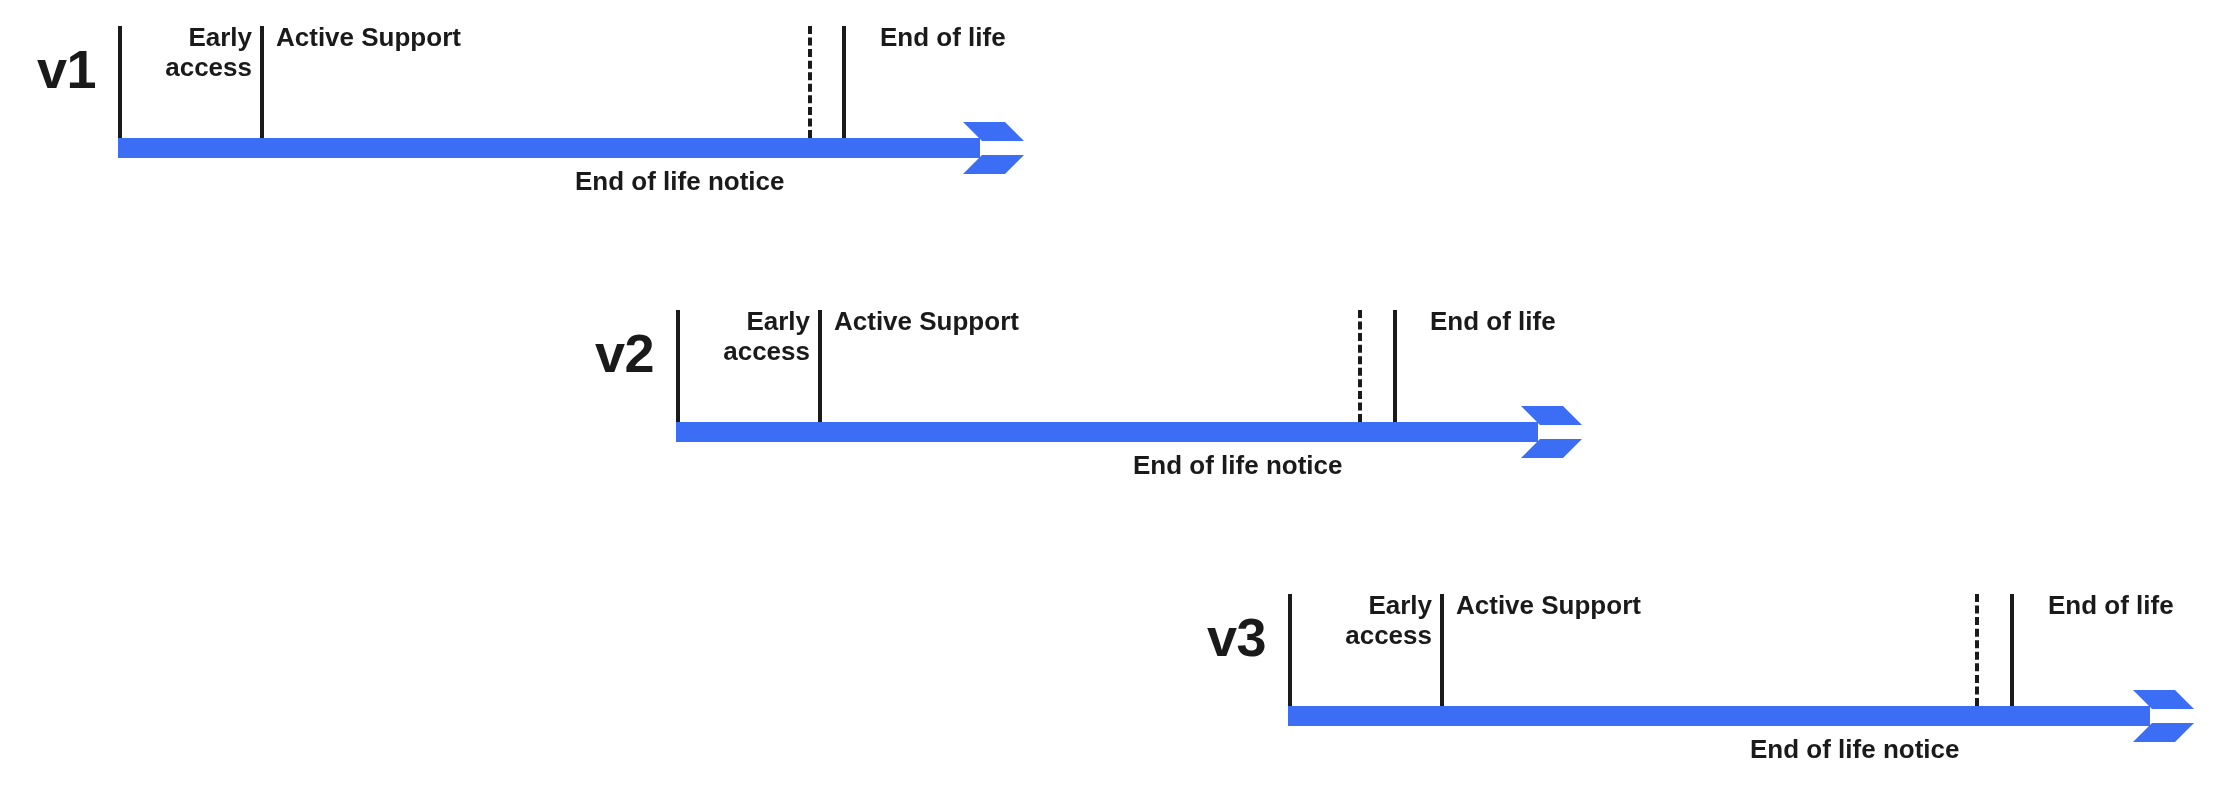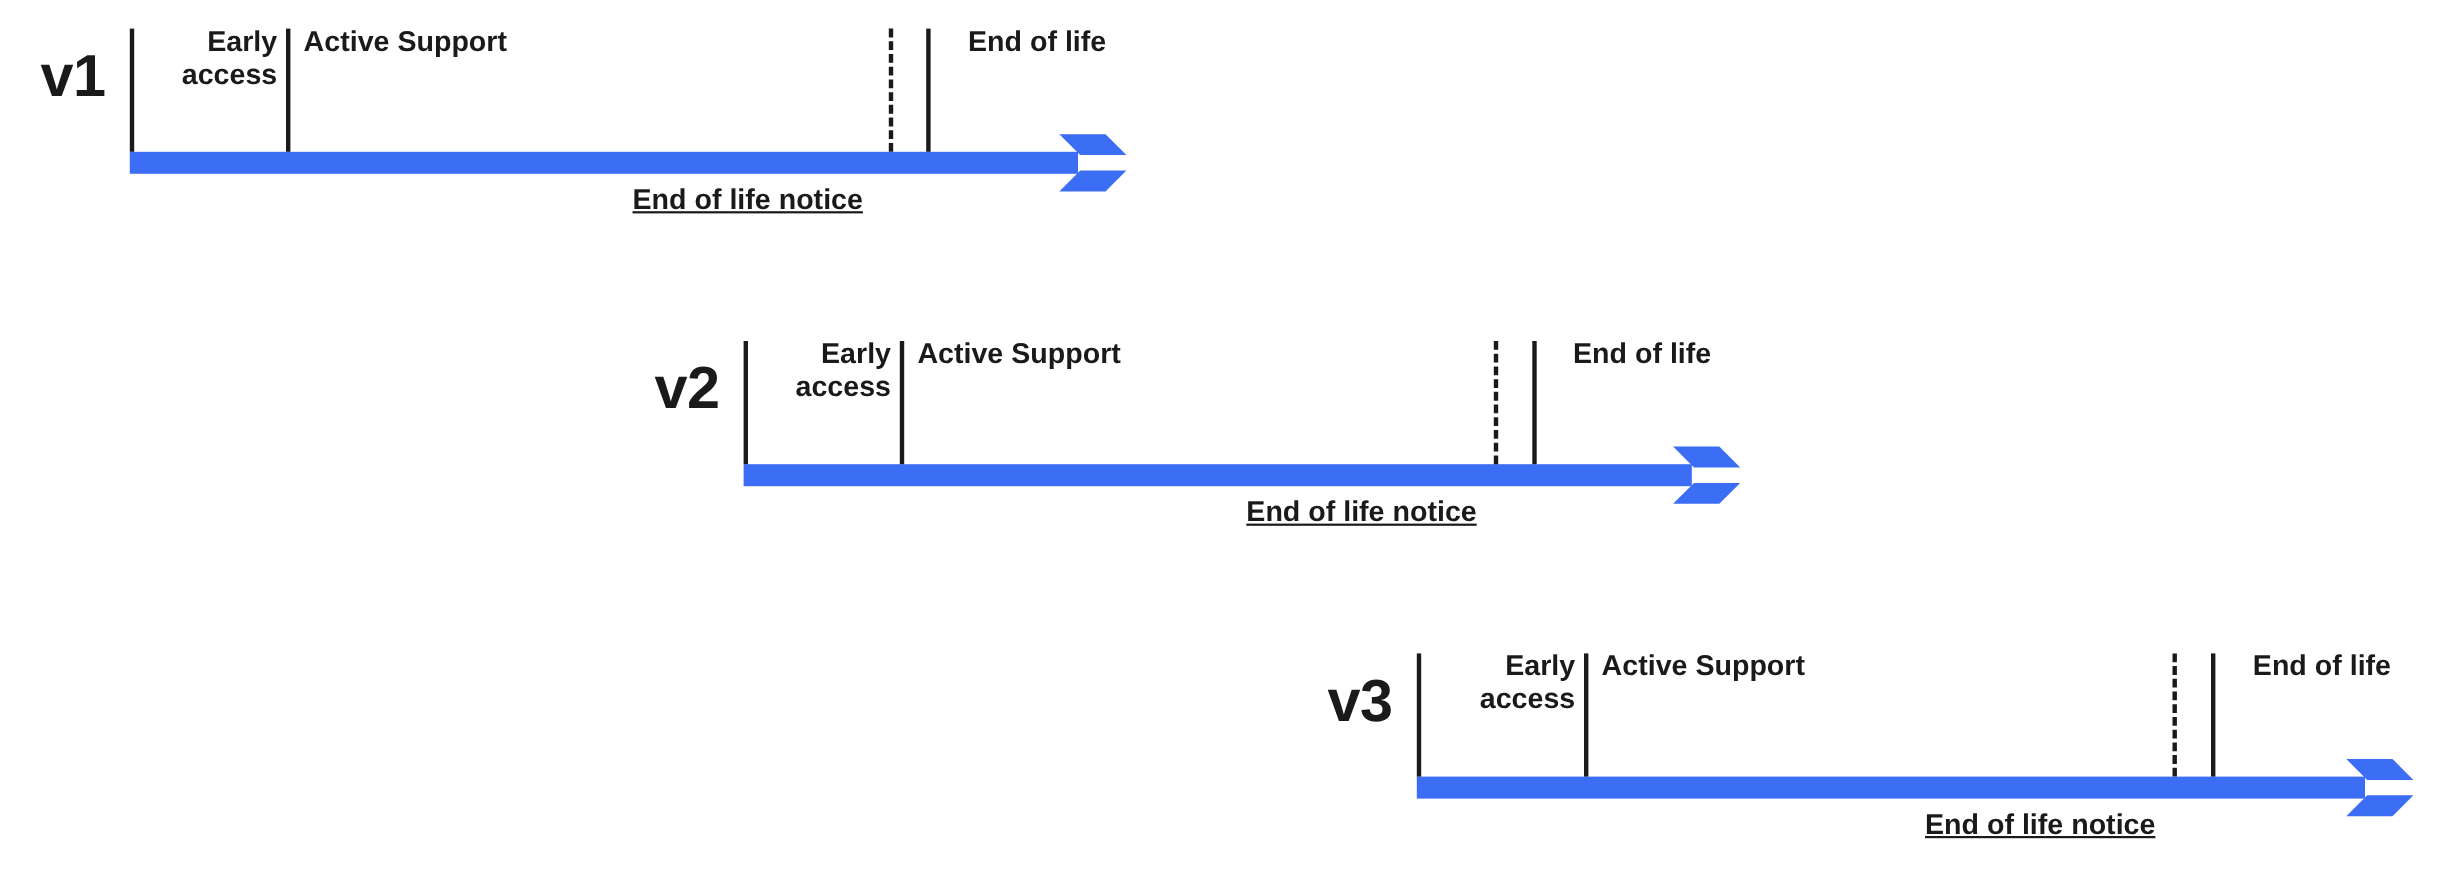"End of life notice" .notice-label { text-decoration: underline -> none }
